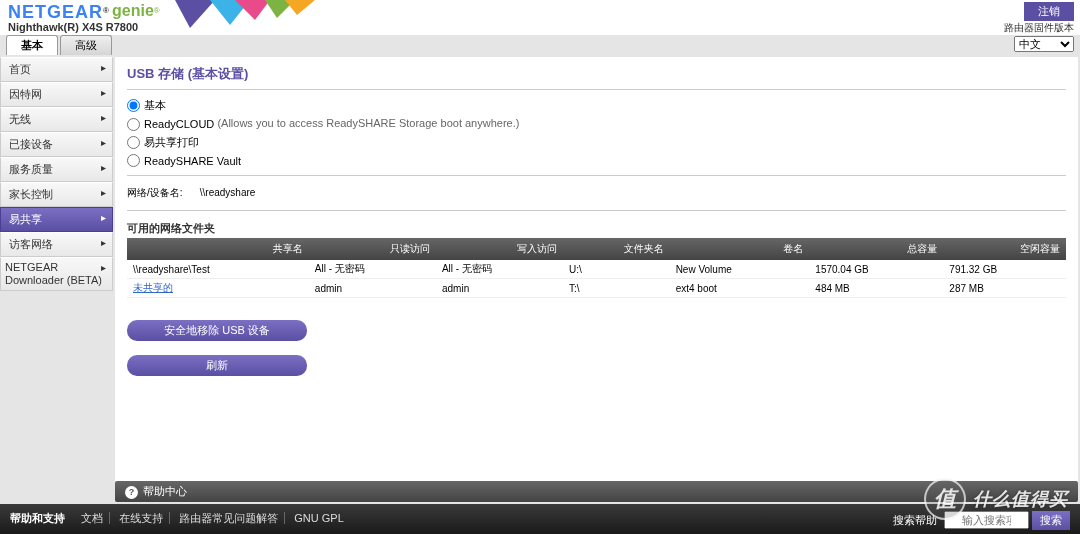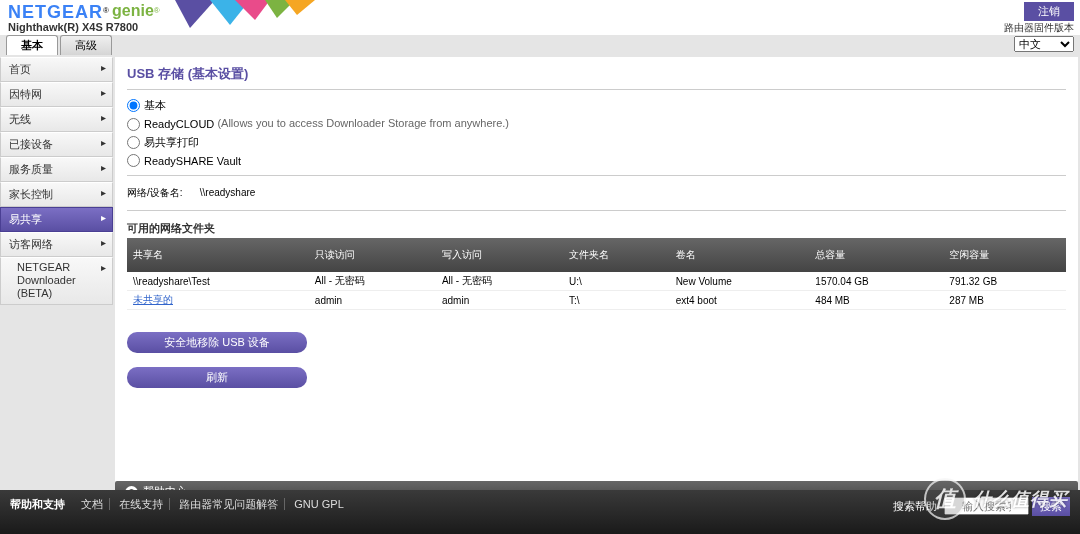"(Allows you to access Downloader" span.radio-note { text: Downloader Storage from -> ReadySHARE Storage boot }
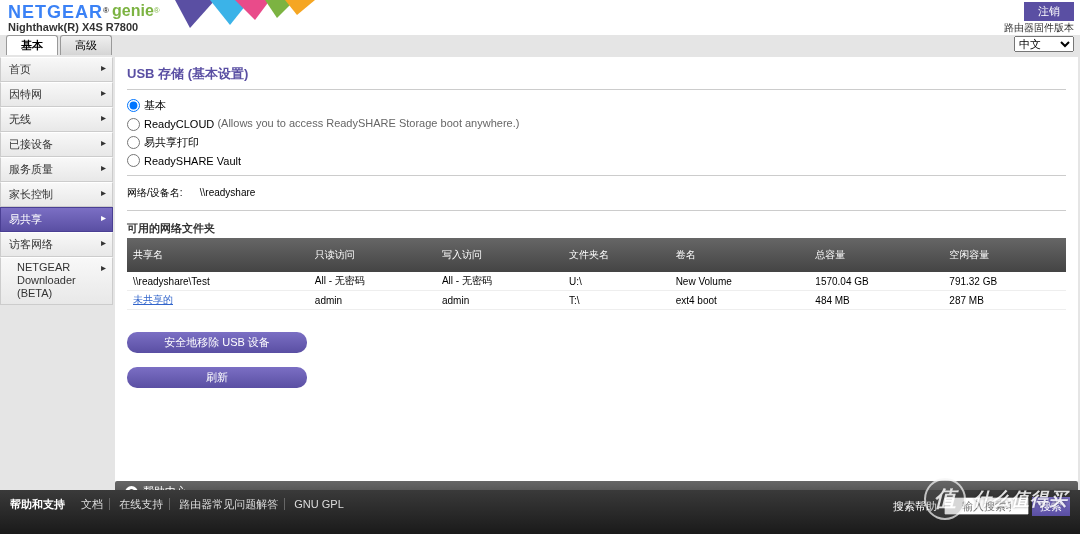"共享名" .tbl th { padding: 10px 6px -> 4px 6px; text-align: left -> right }
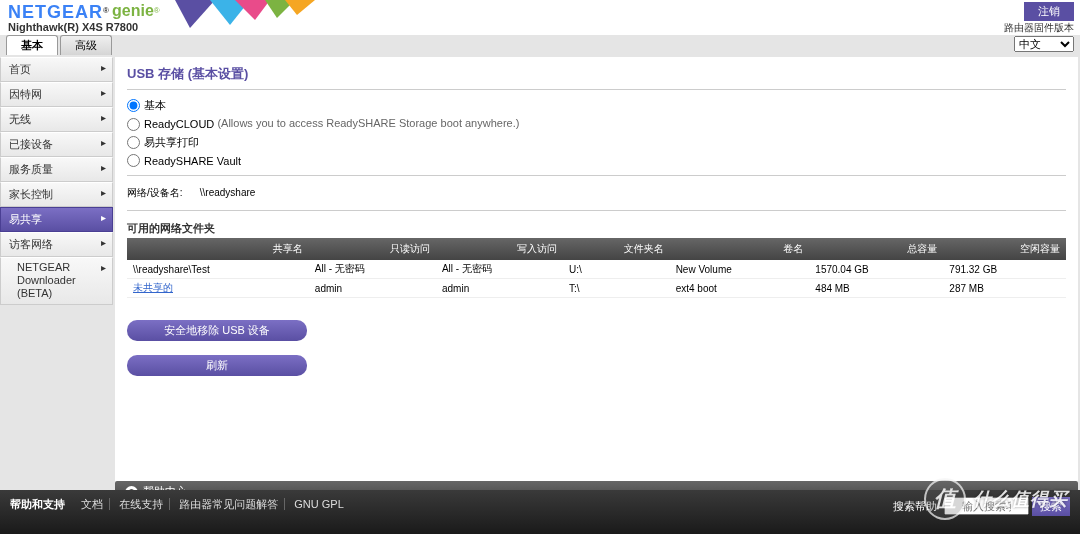"NETGEAR Downloader (BETA)" .nav-item.beta { padding: 3px 16px -> 3px 4px }
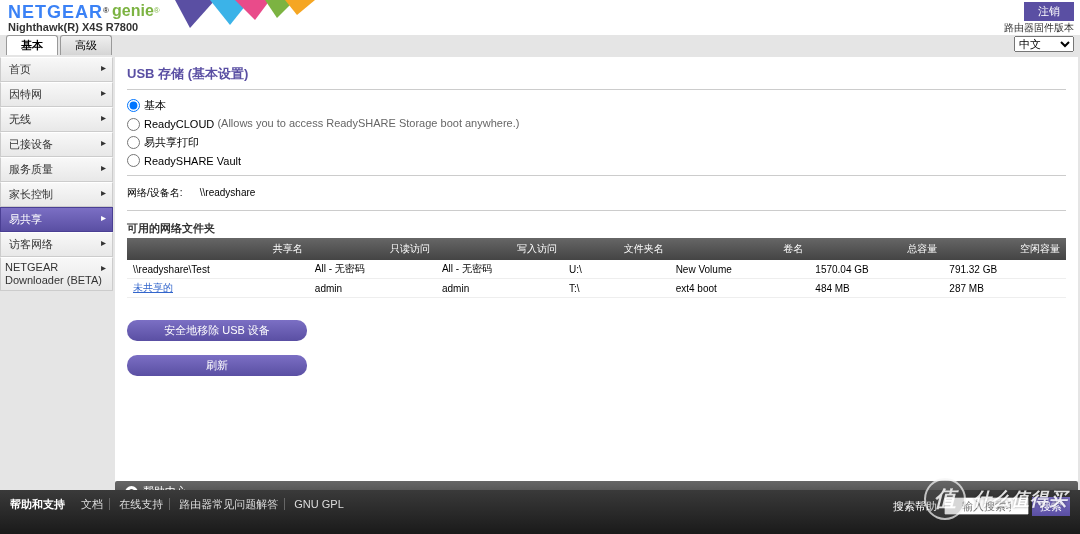"帮助和支持 文档 在线支持 路由器常见问题解答 GNU" .footer { height: 44px -> 30px }
